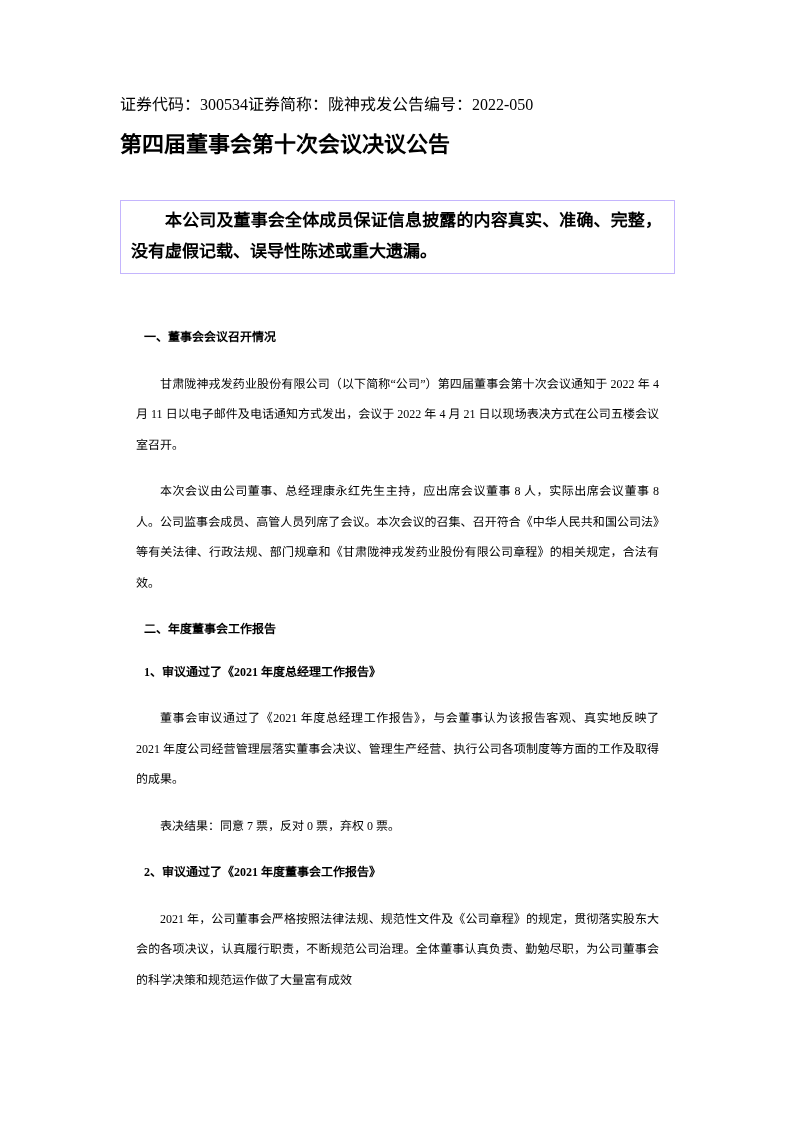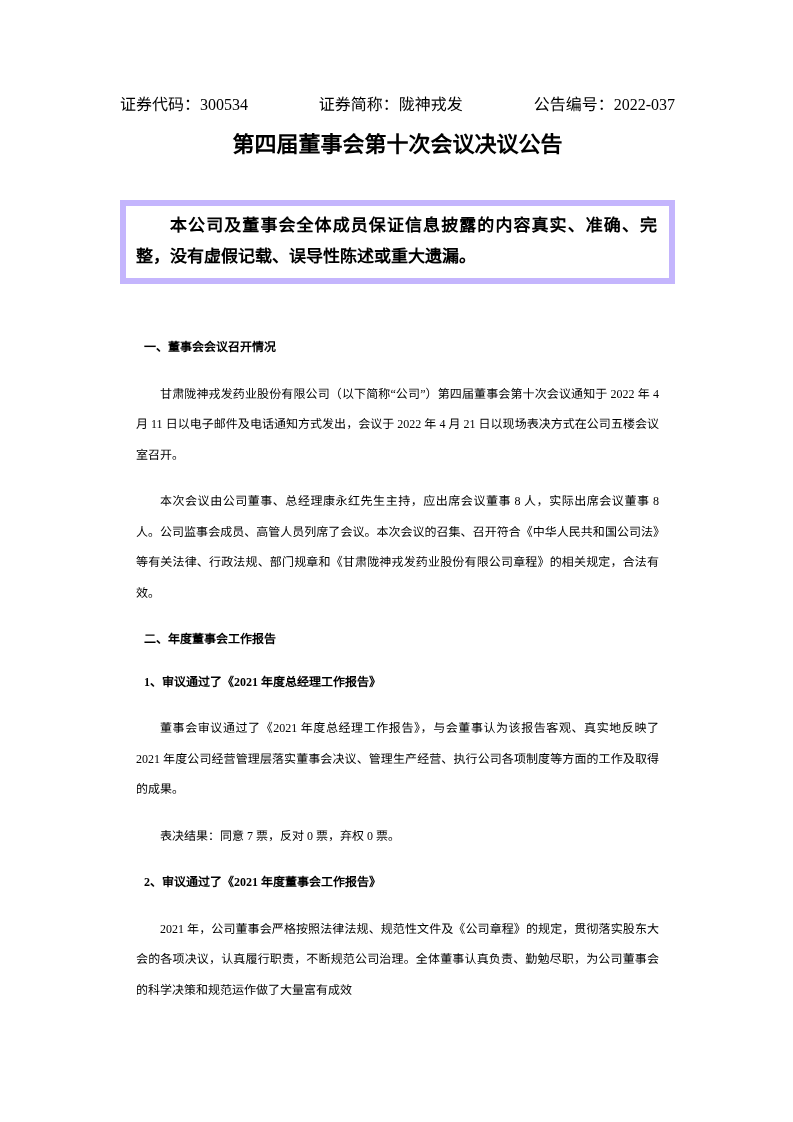"证券代码：300534" .doc-header { justify-content: space-between -> none }
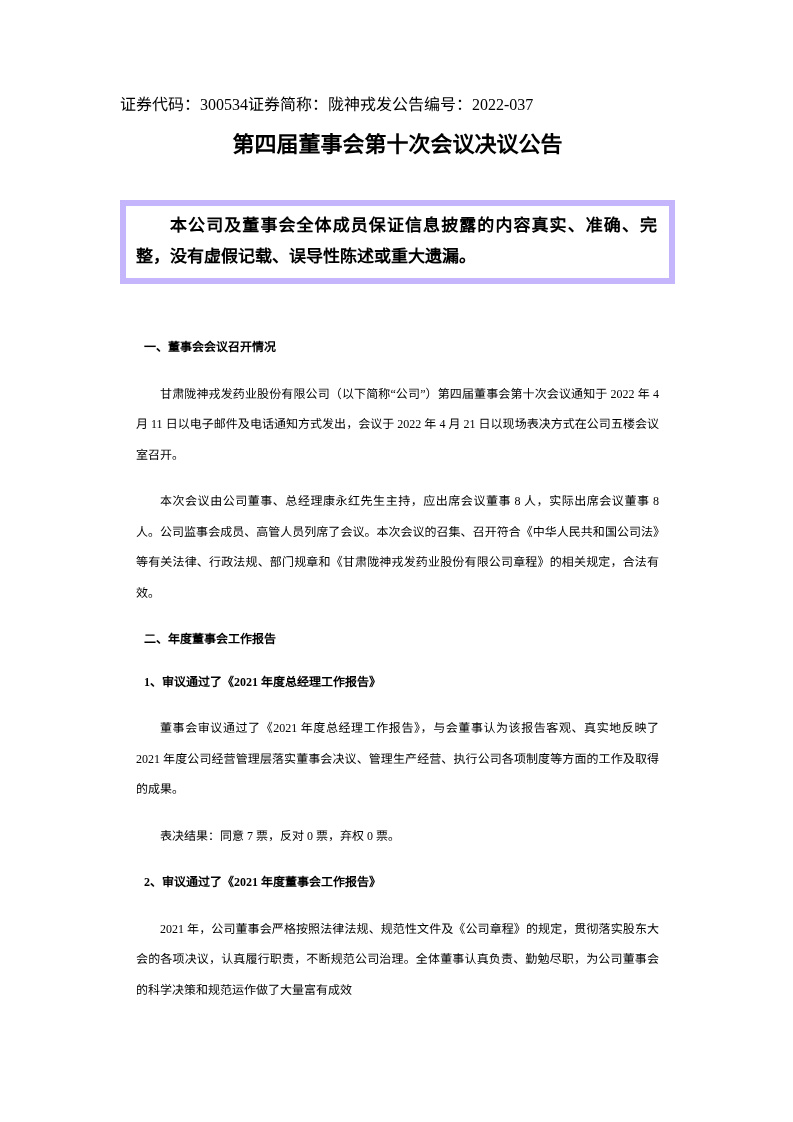"公告编号：2022-037" span { text: 2022-037 -> 2022-050 }
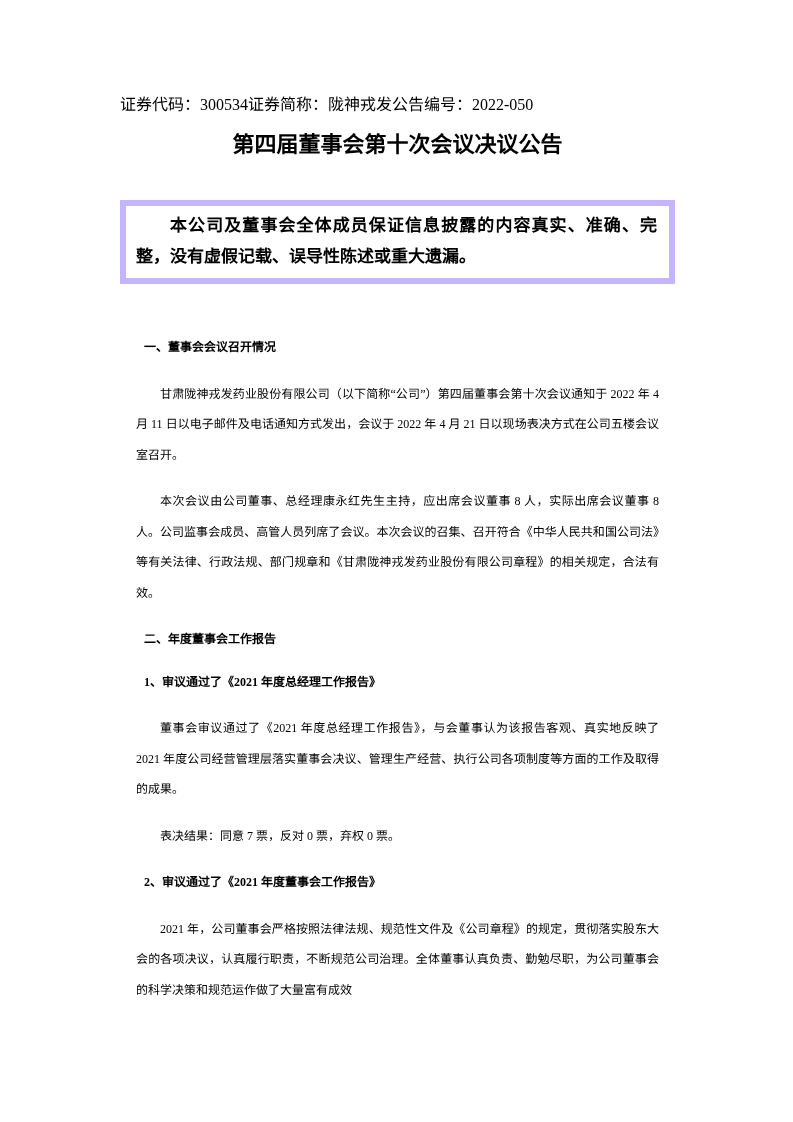"第四届董事会第十次会议决议公告" .title-line-2 { text-align: center -> left }
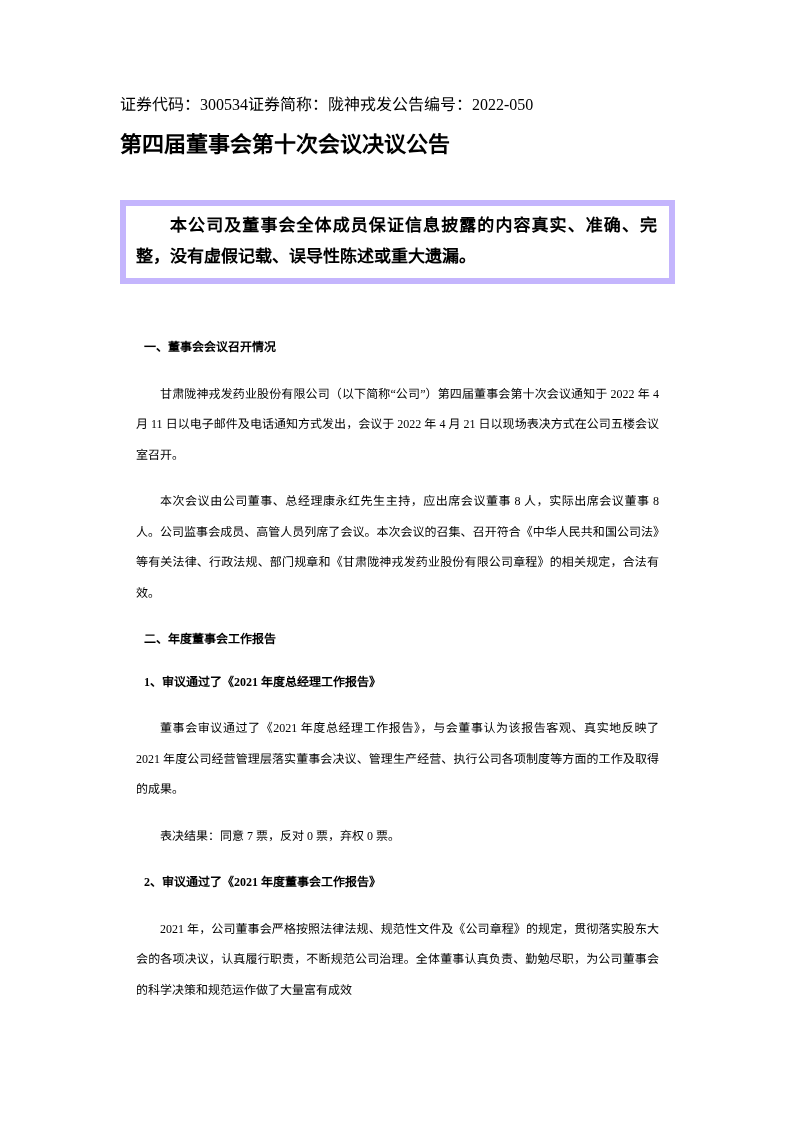"本公司及董事会全体成员保证信息披露的内容真实、准确、完整，没有虚假记载、误导性陈" .notice-box { border: 6px solid #c4b5fd -> 1px solid #c4b5fd }
